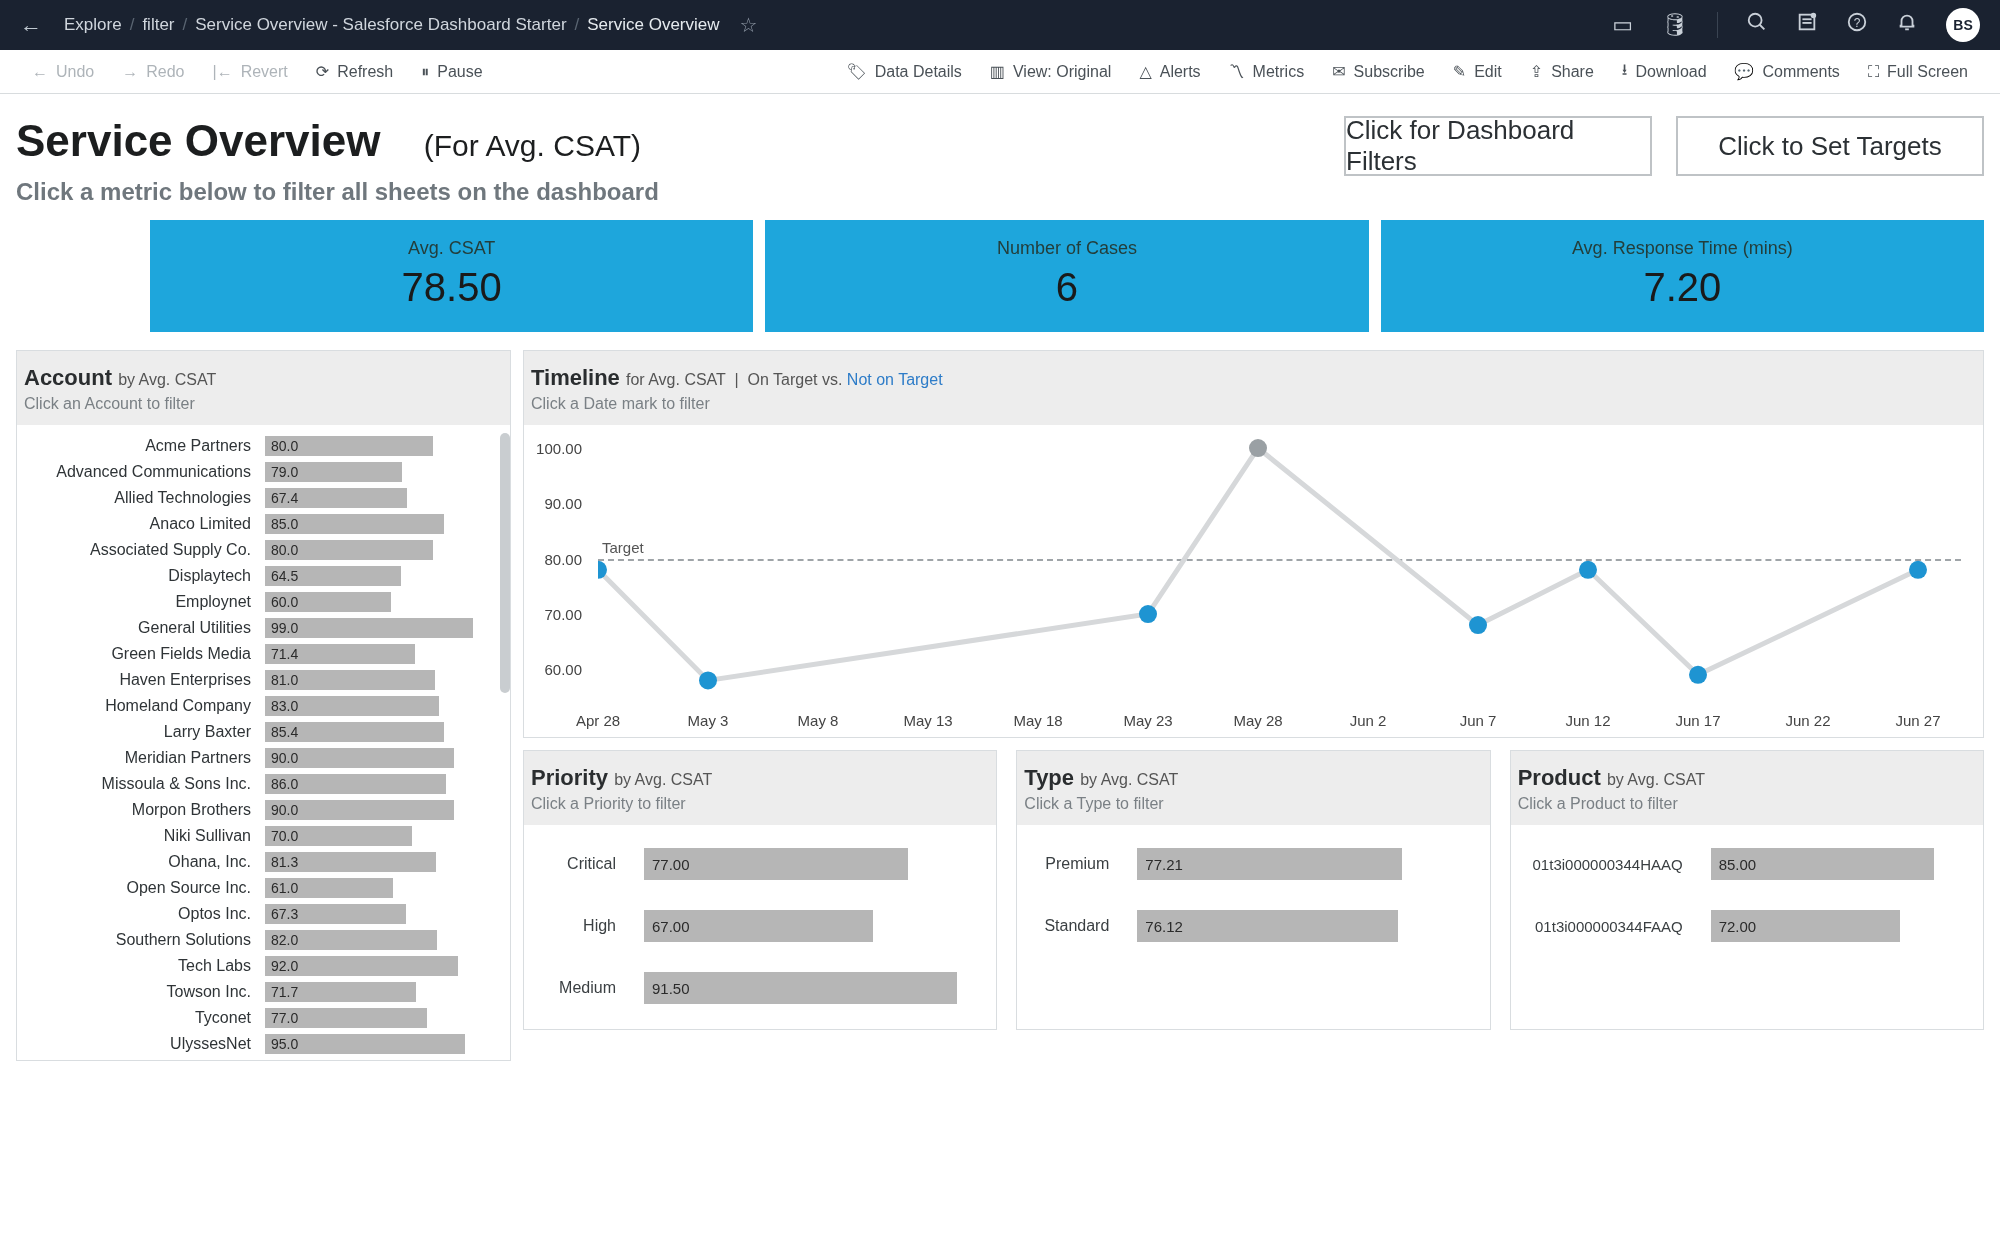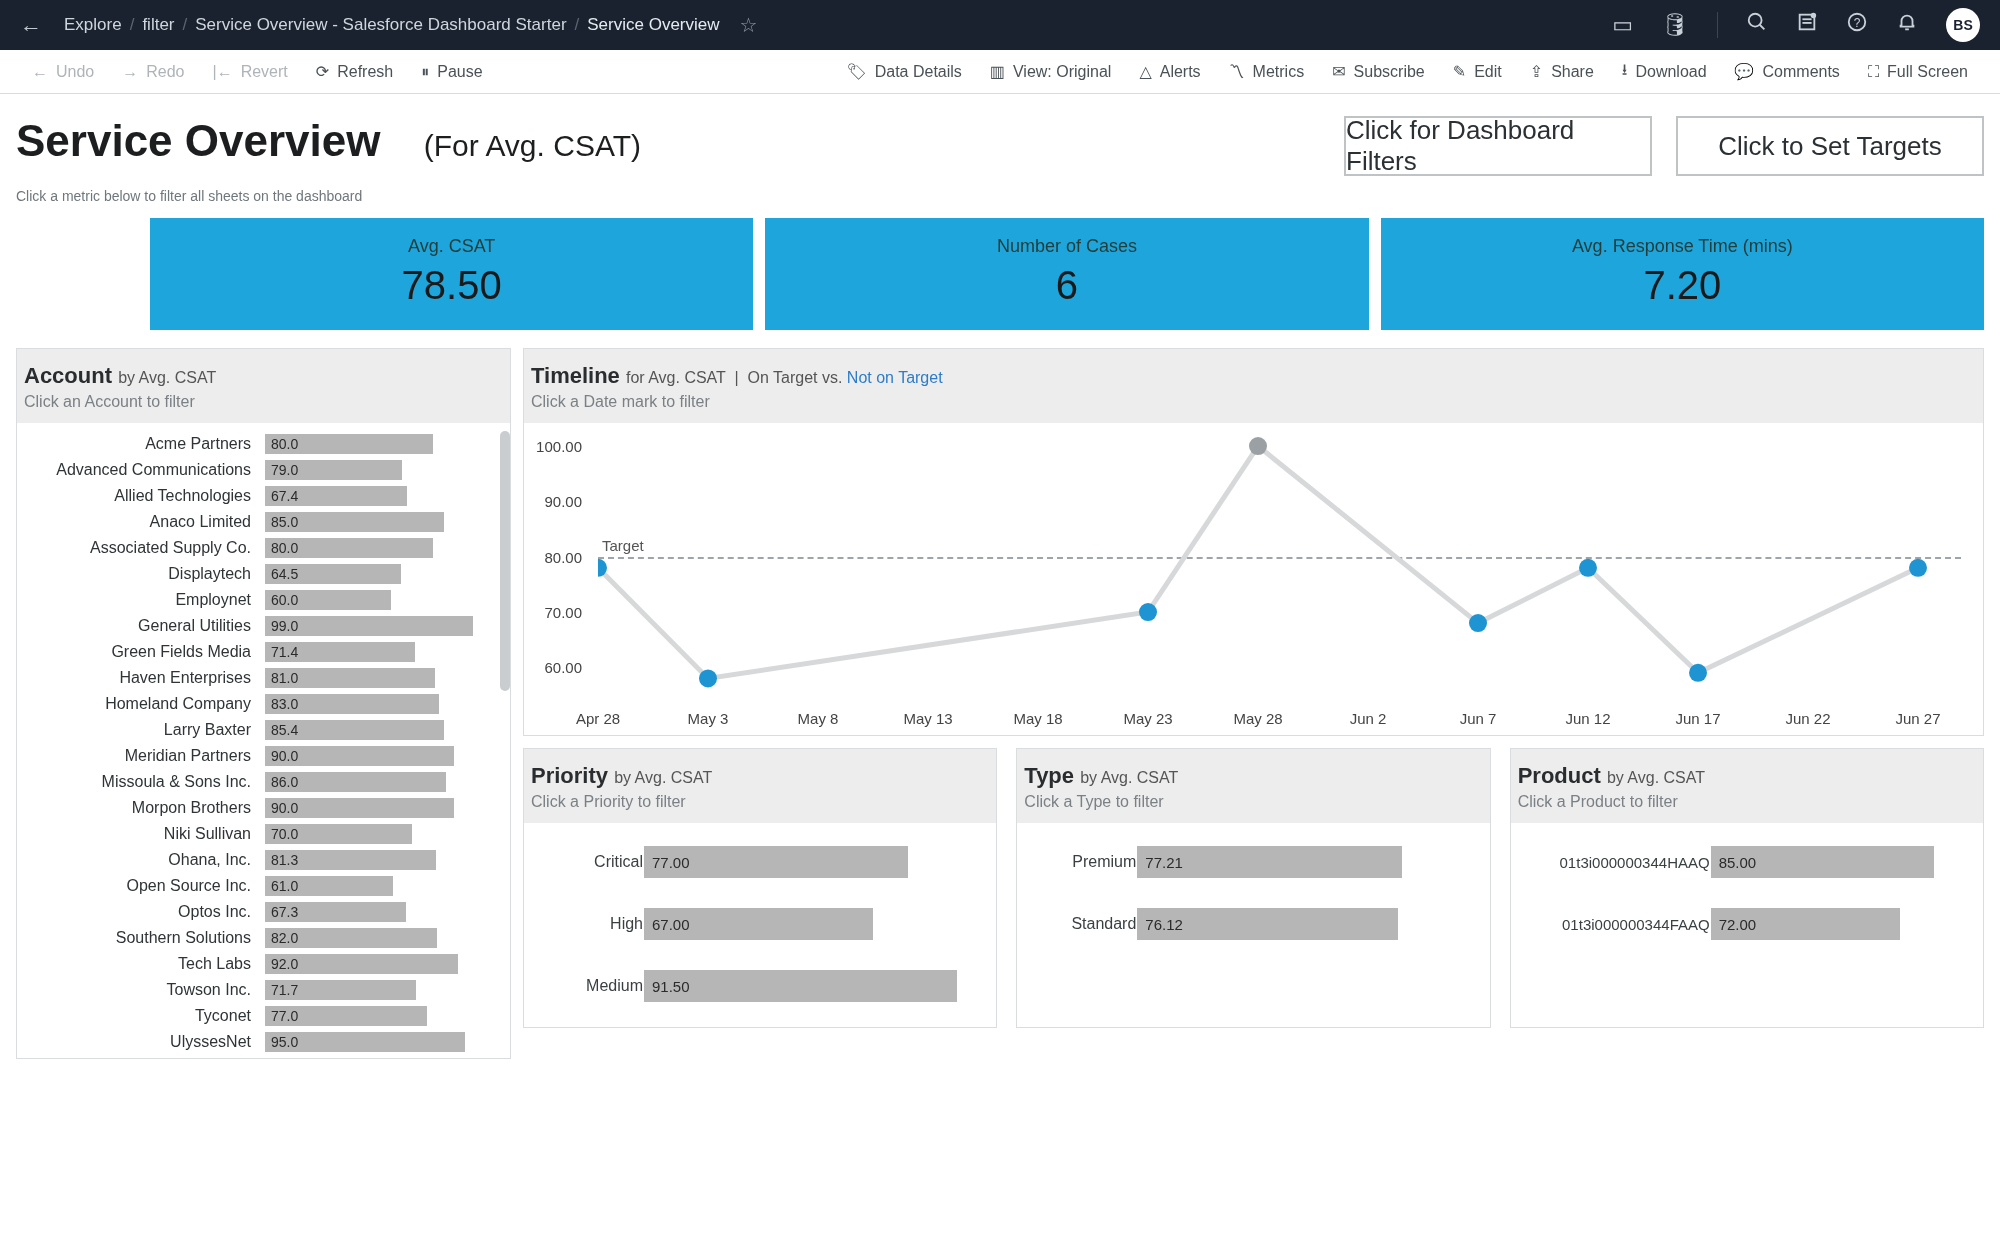"Click a metric below to" .title-row .subtitle { font-size: 14px -> 24px; font-weight: none -> bold; margin-top: 22px -> 12px }
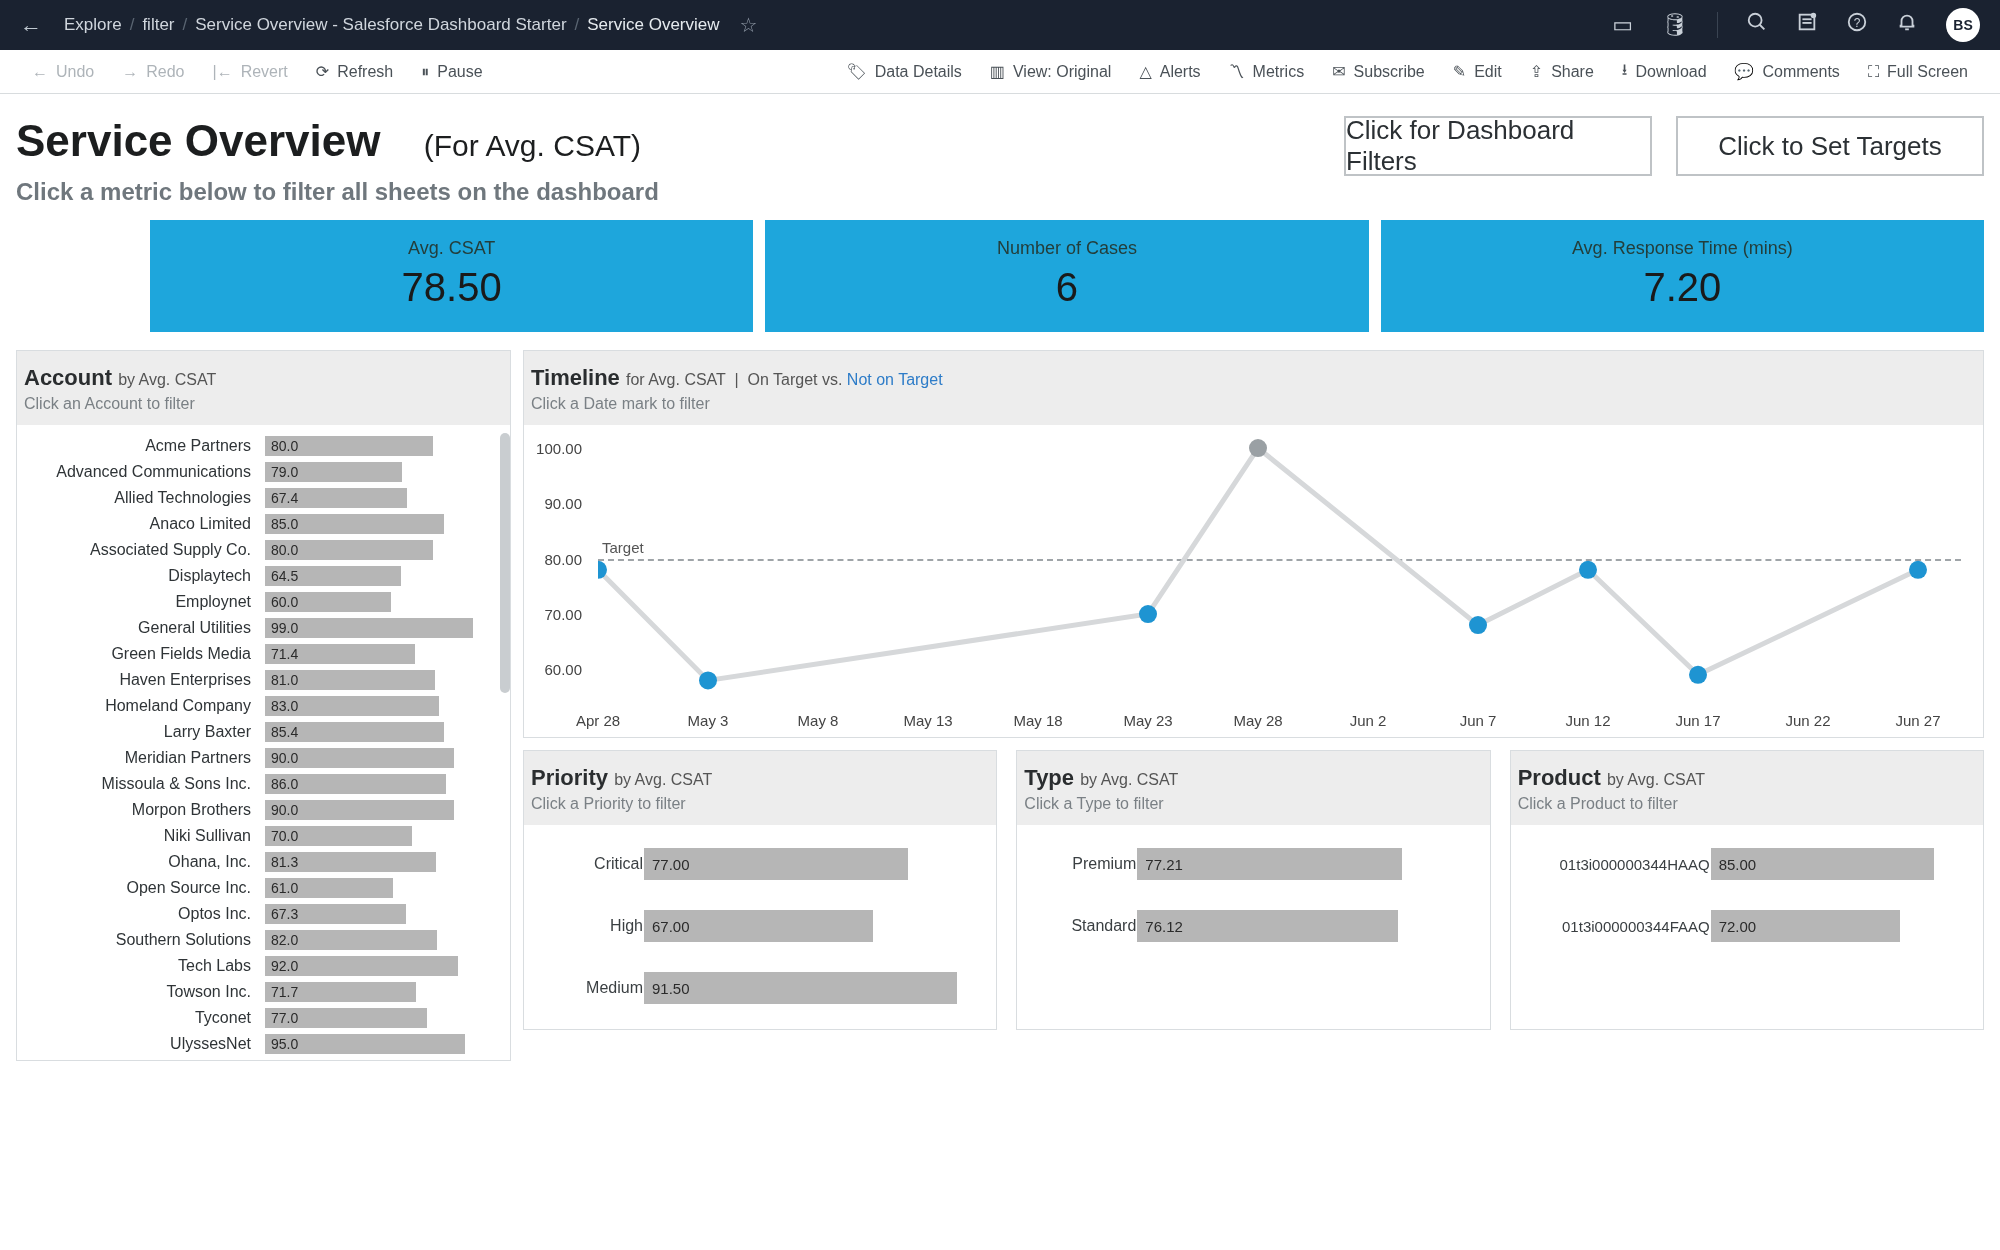"Critical" .hbar-name { padding-right: 1px -> 28px }
